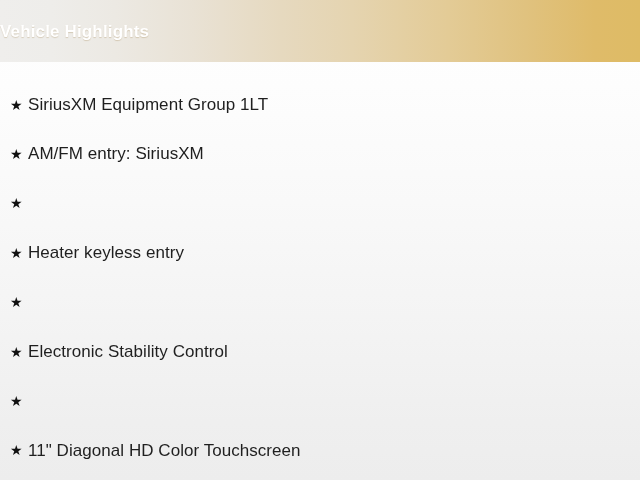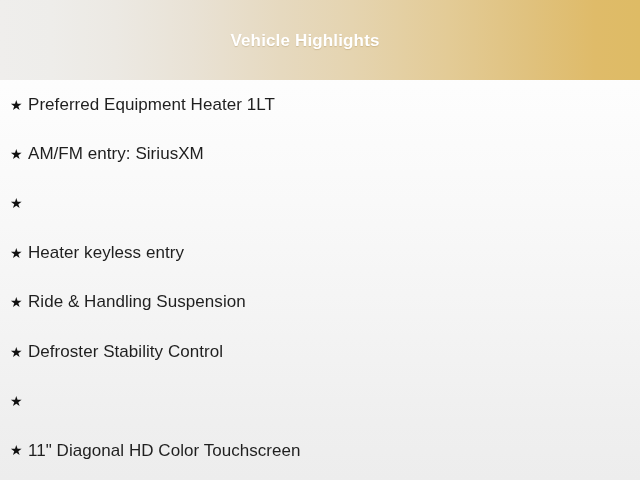"Vehicle Highlights" .header-banner { height: 80px -> 62px; justify-content: center -> flex-start }
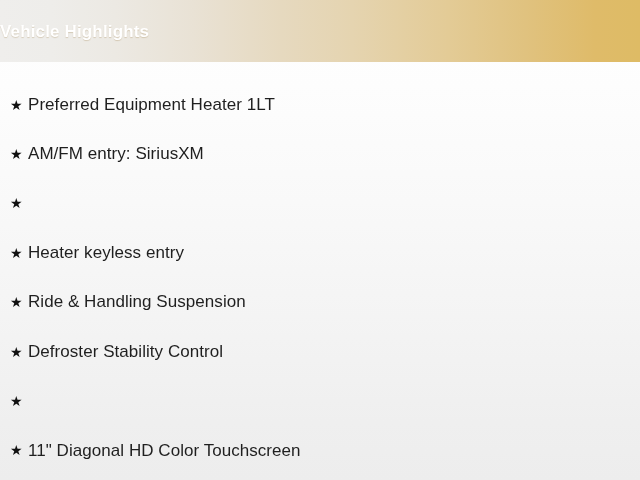"Preferred Equipment Heater 1LT" span.highlight-label { text: Preferred Equipment Heater -> SiriusXM Equipment Group }
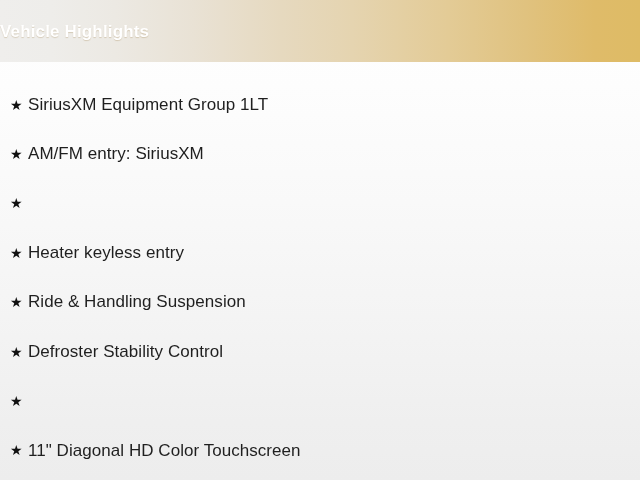"Ride & Handling Suspension" span.highlight-label { html: <span>Ride &amp; Handling Suspension</span> -> none }
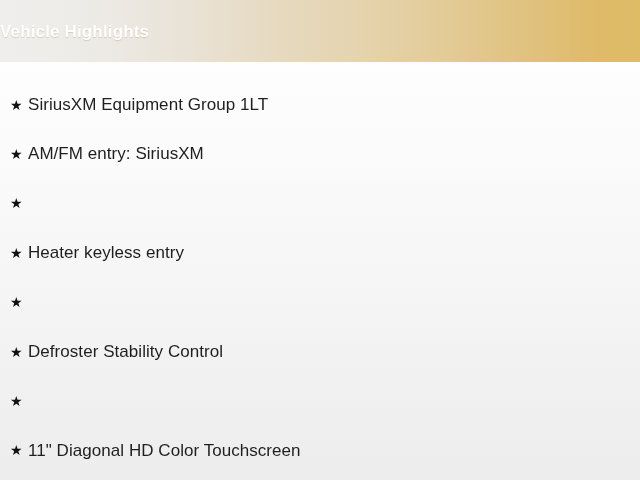"Defroster Stability Control" span.highlight-label { text: Defroster -> Electronic }
